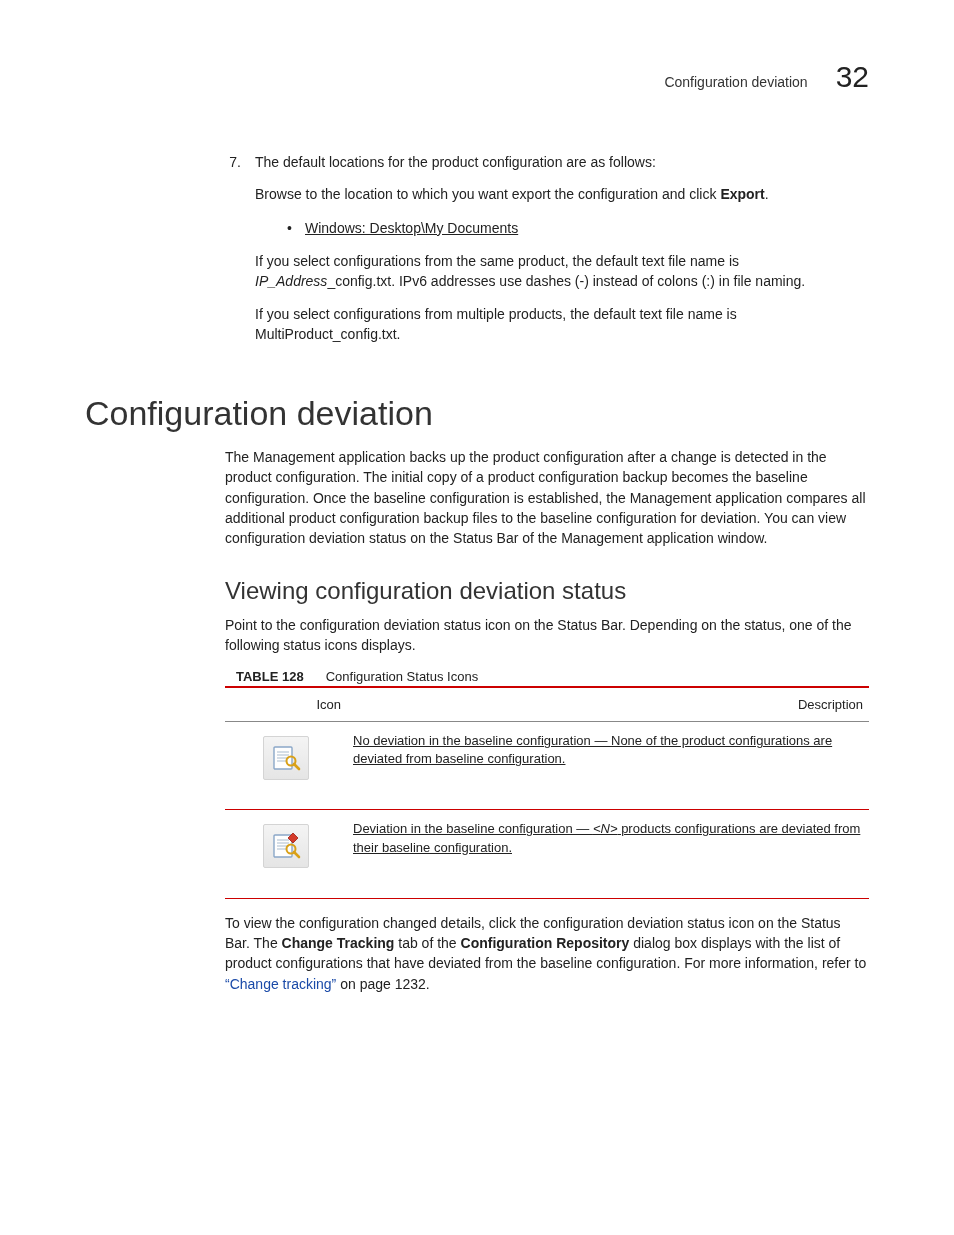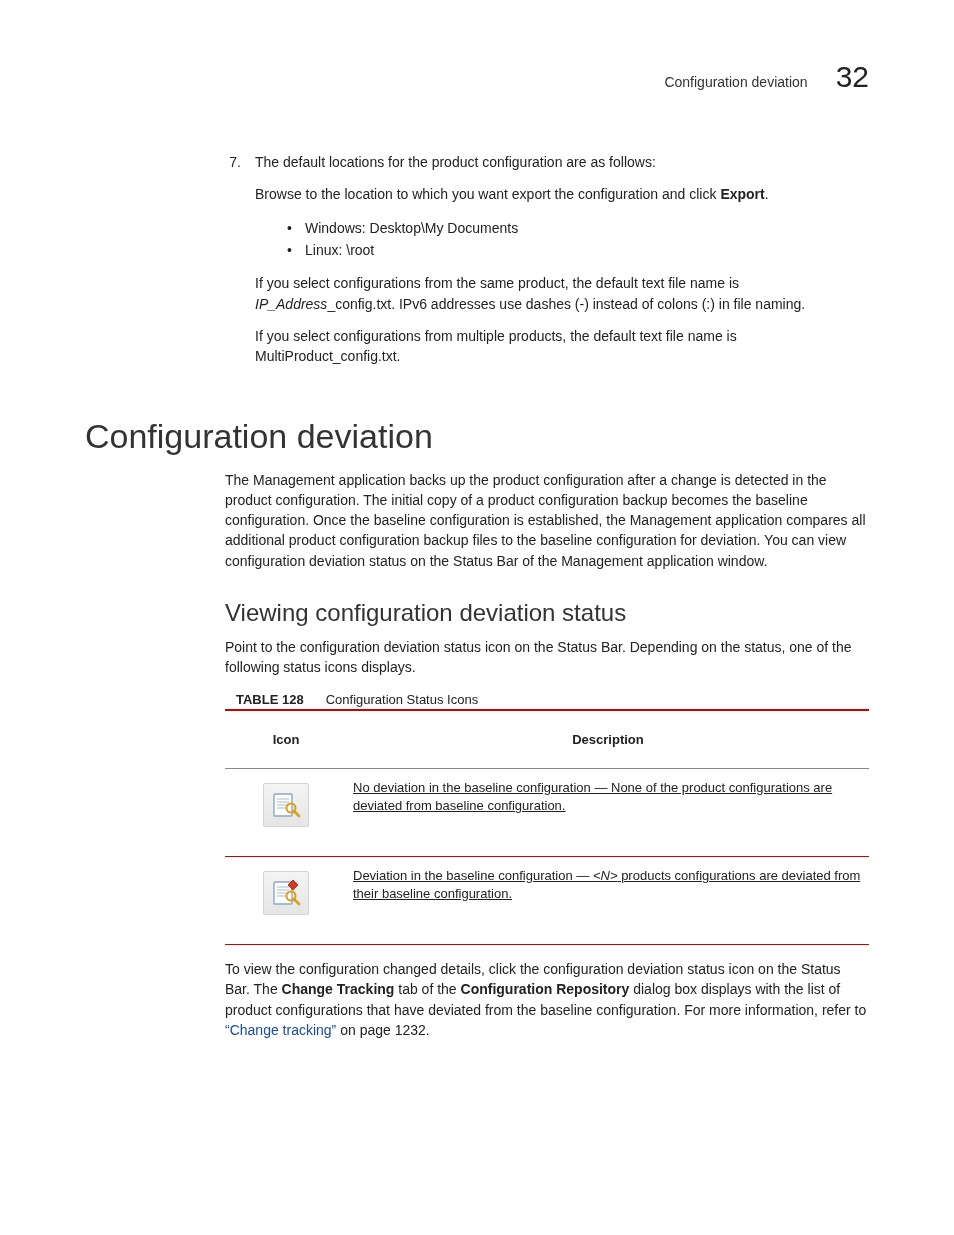"Windows: Desktop\My Documents" ul.bullets { text-decoration: none -> underline }
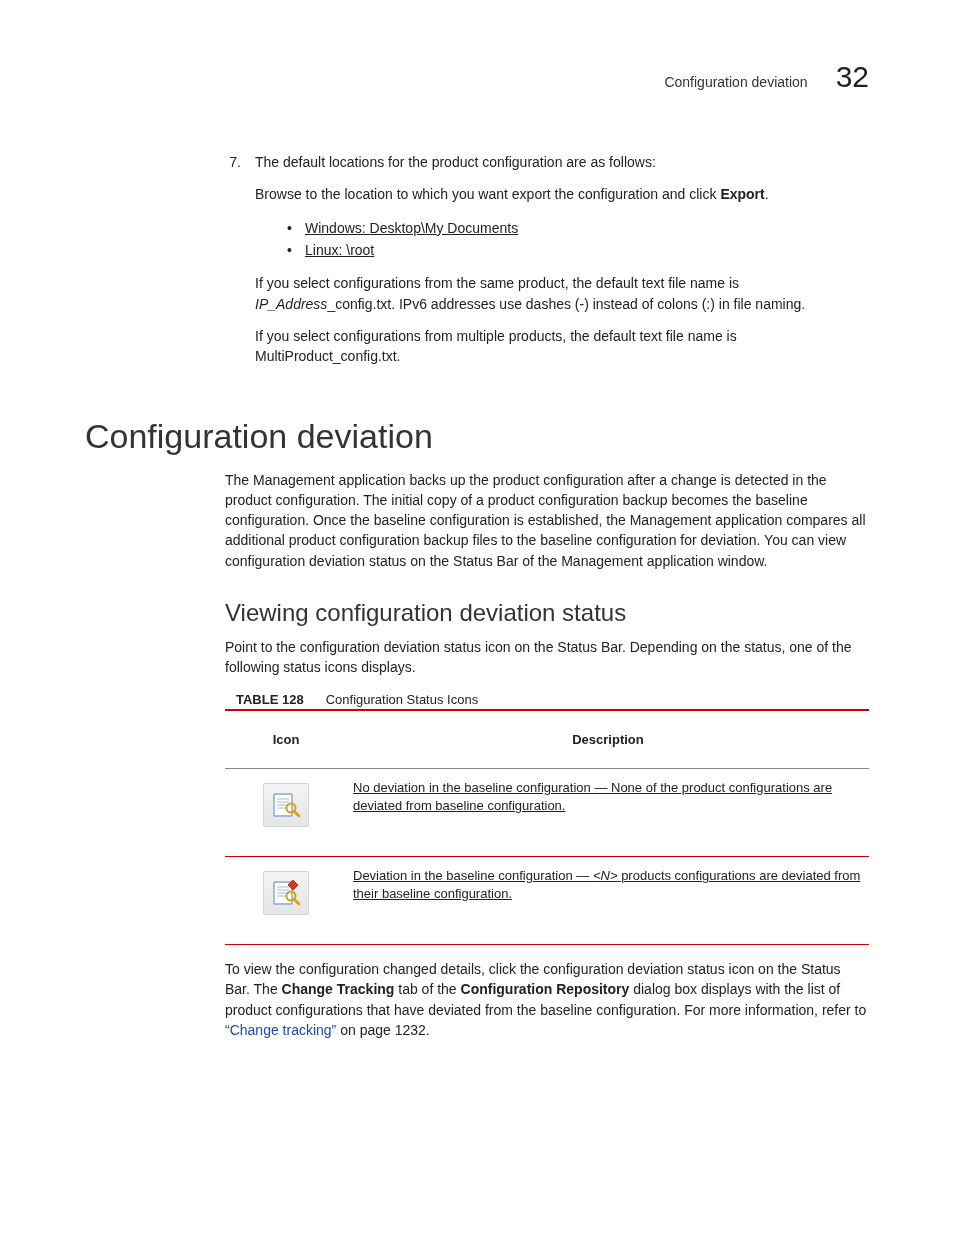"Linux: \root" li { html: <li>Linux: \root</li> -> none }
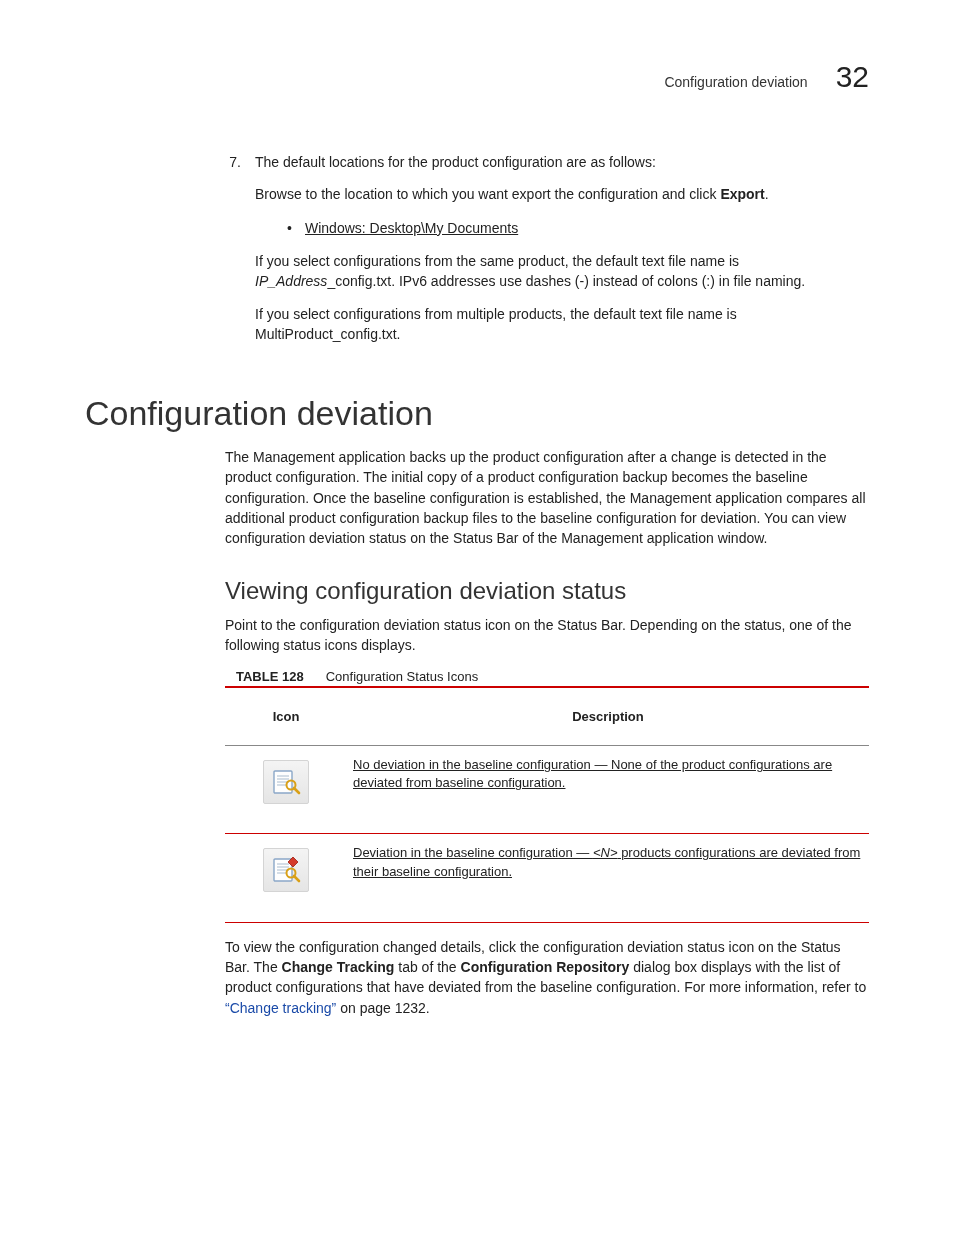"Icon" table.status-icons th { font-weight: 700 -> 400; padding: 21px 6px -> 9px 6px; text-align: center -> right }
